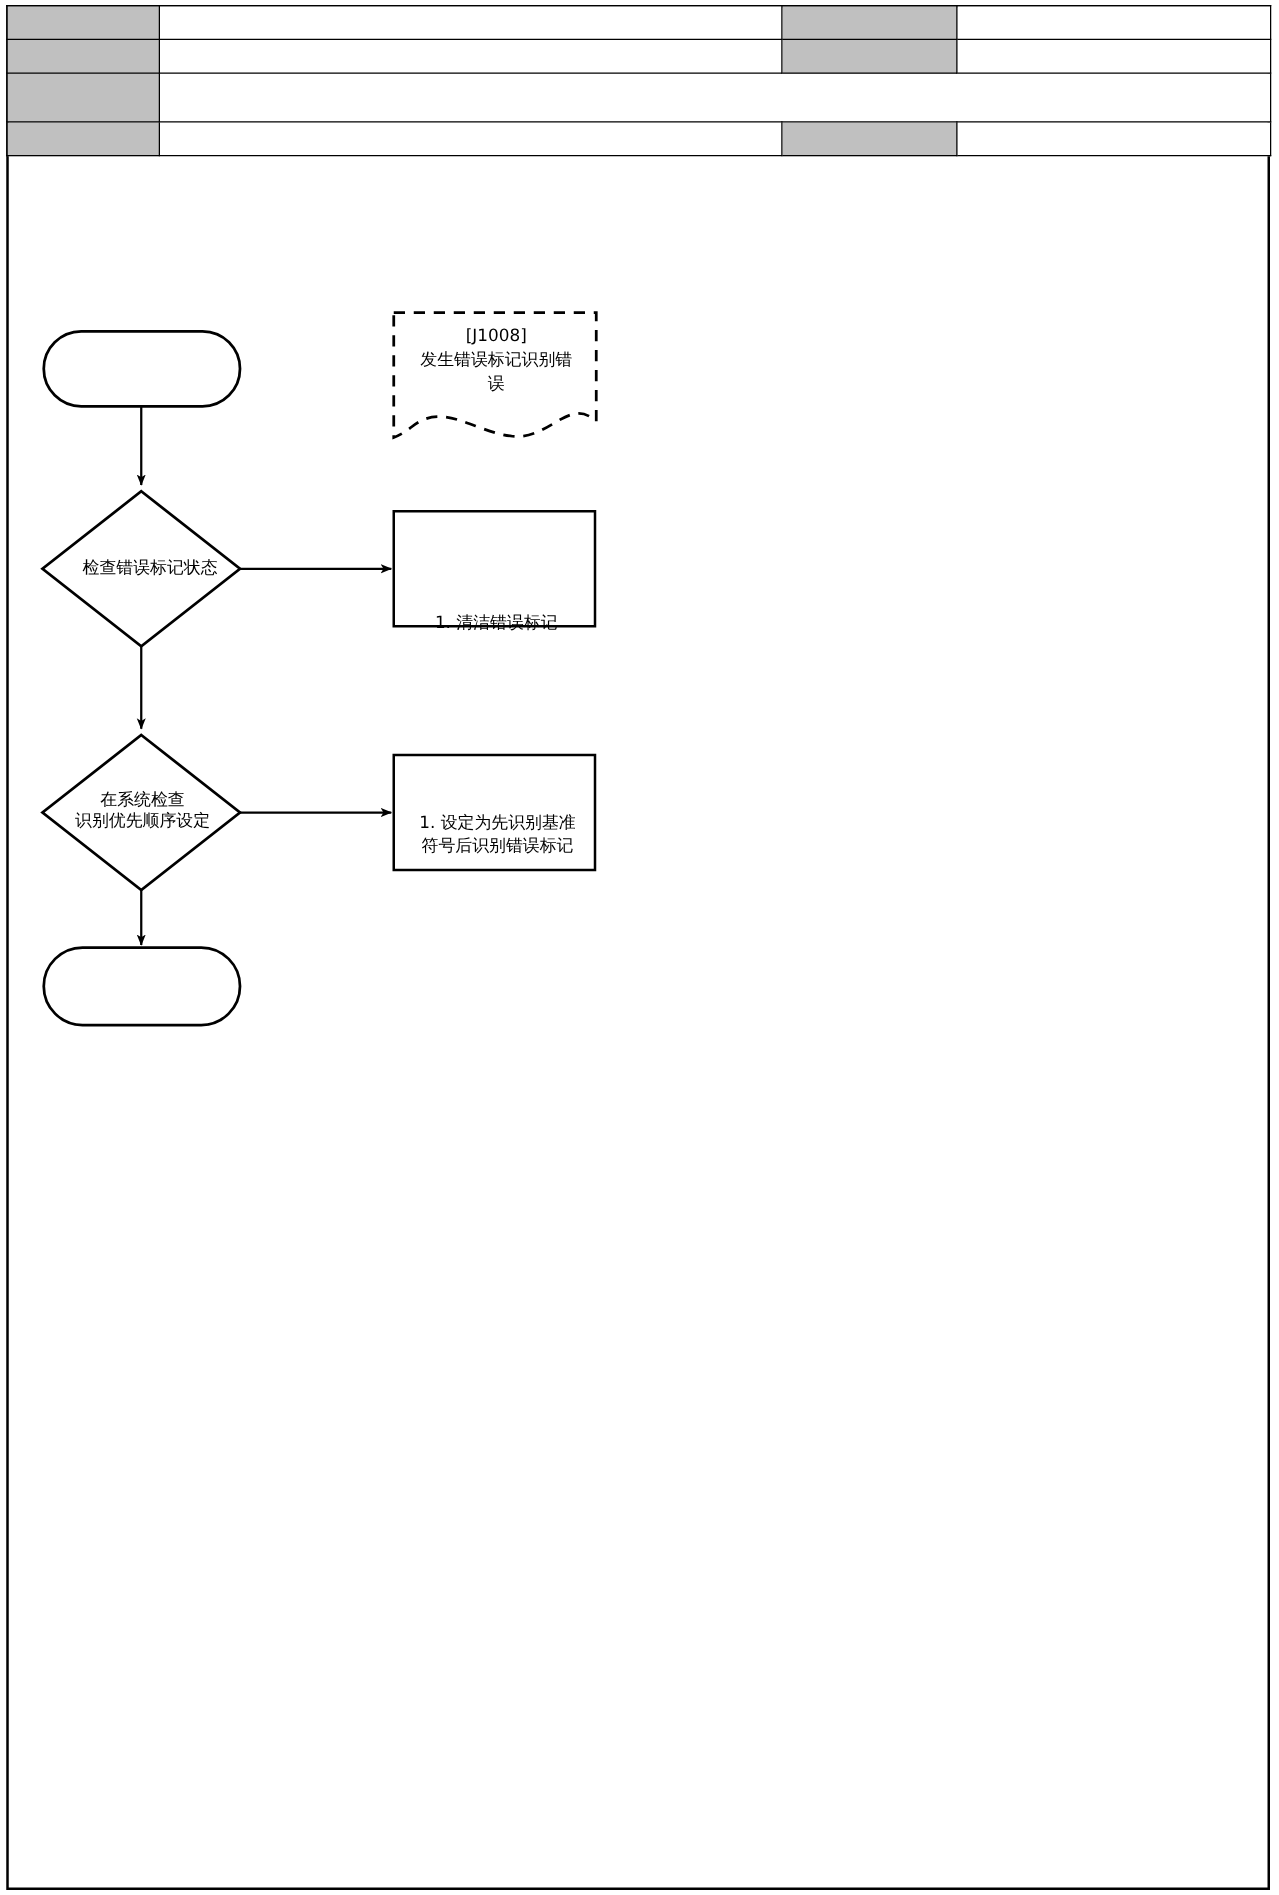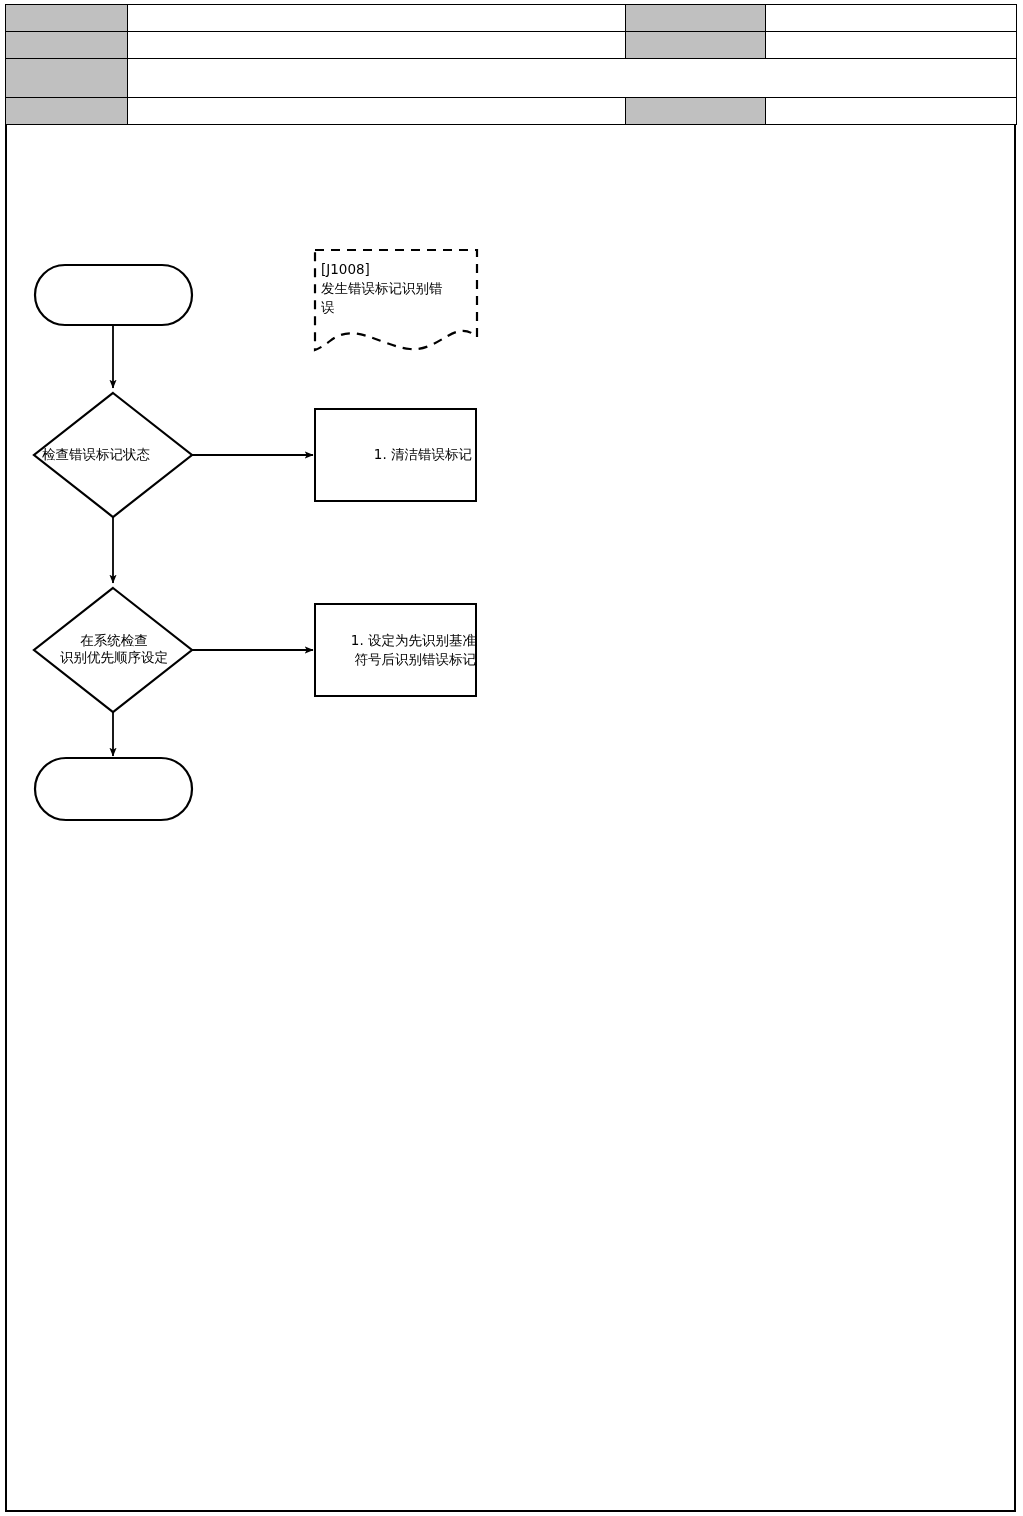"[J1008]" .doc-label { text-align: left -> center }
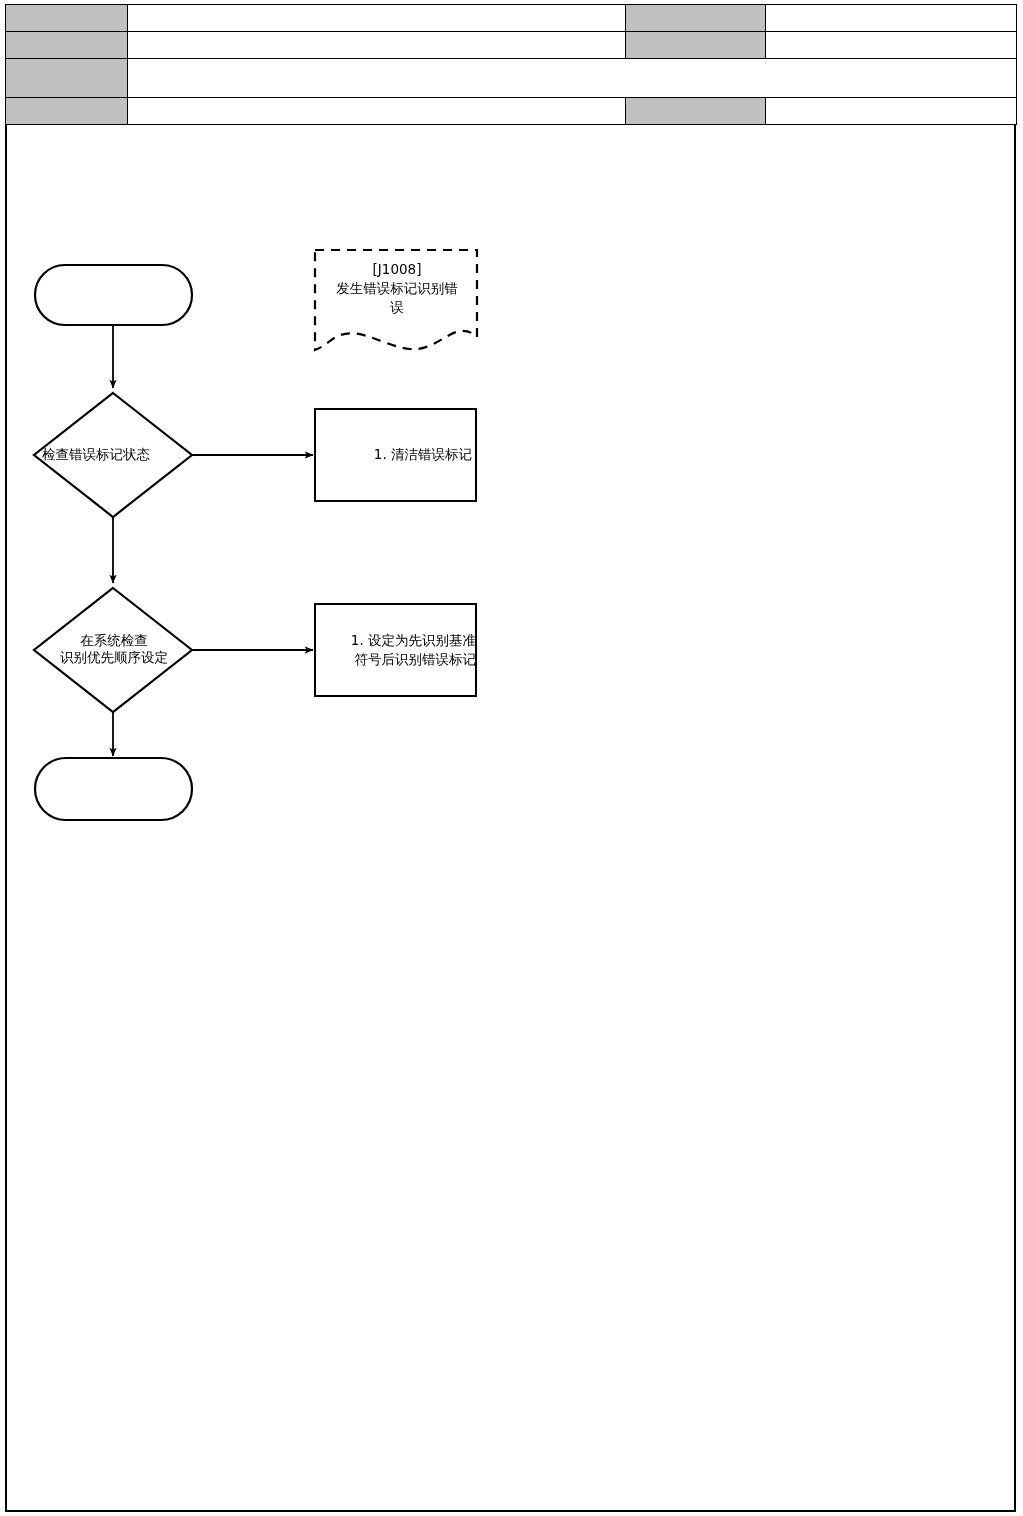"检查错误标记状态" div.node-label { left: 6px -> 30px }
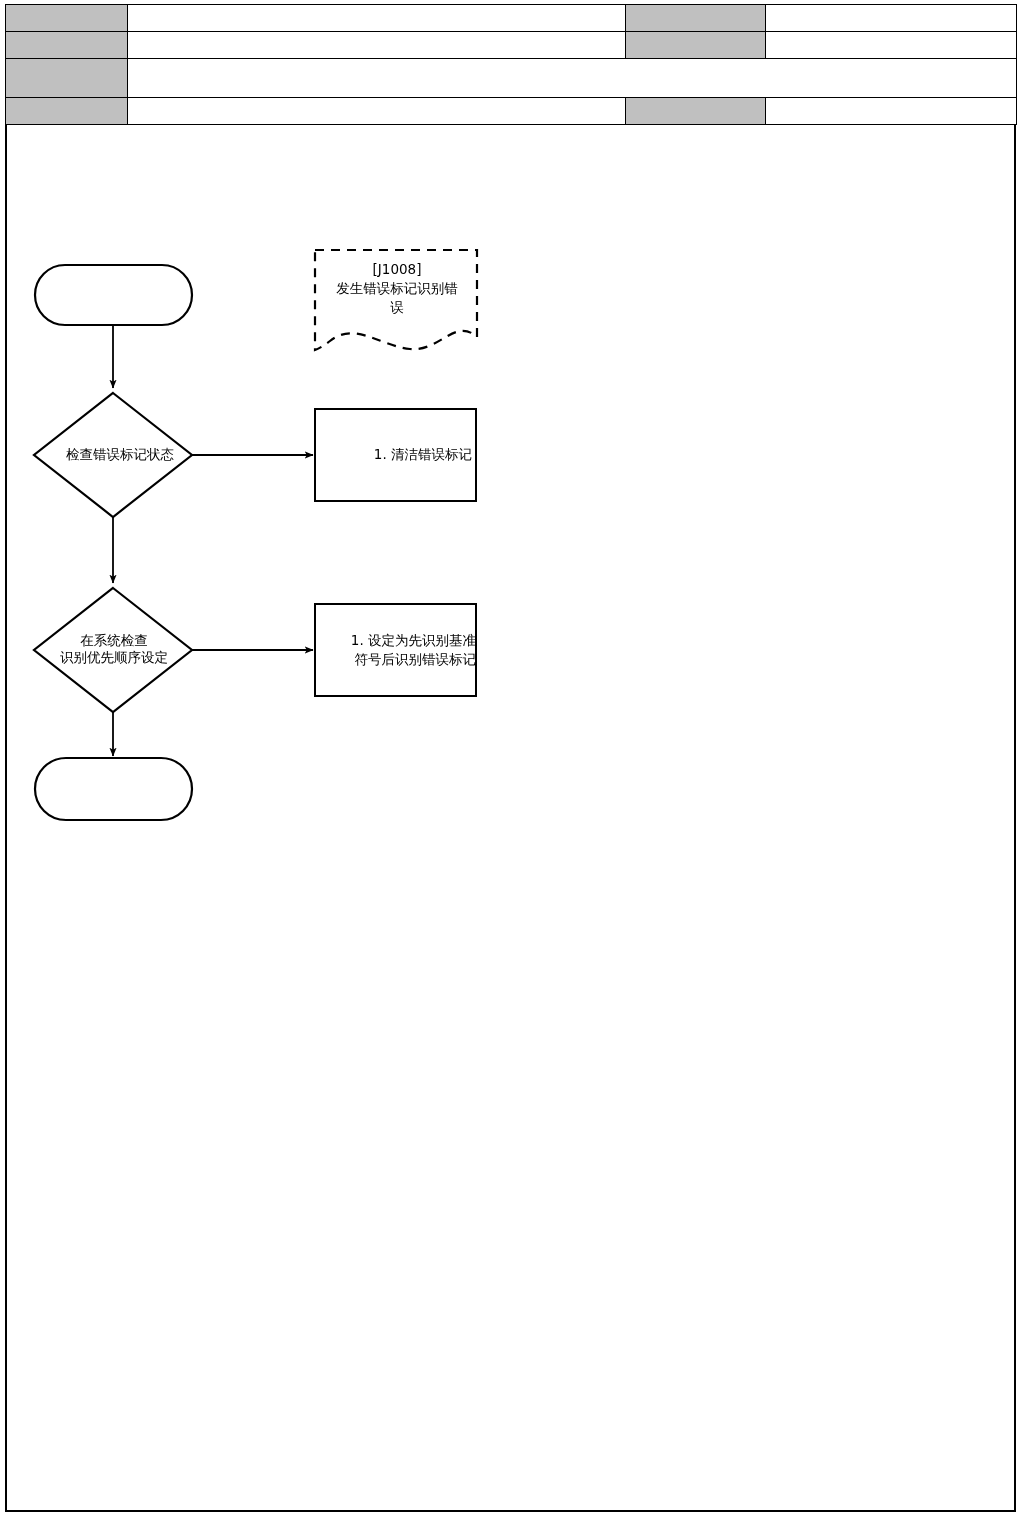"1. 清洁错误标记" .box-label { margin-top: none -> 44px; text-align: right -> center }
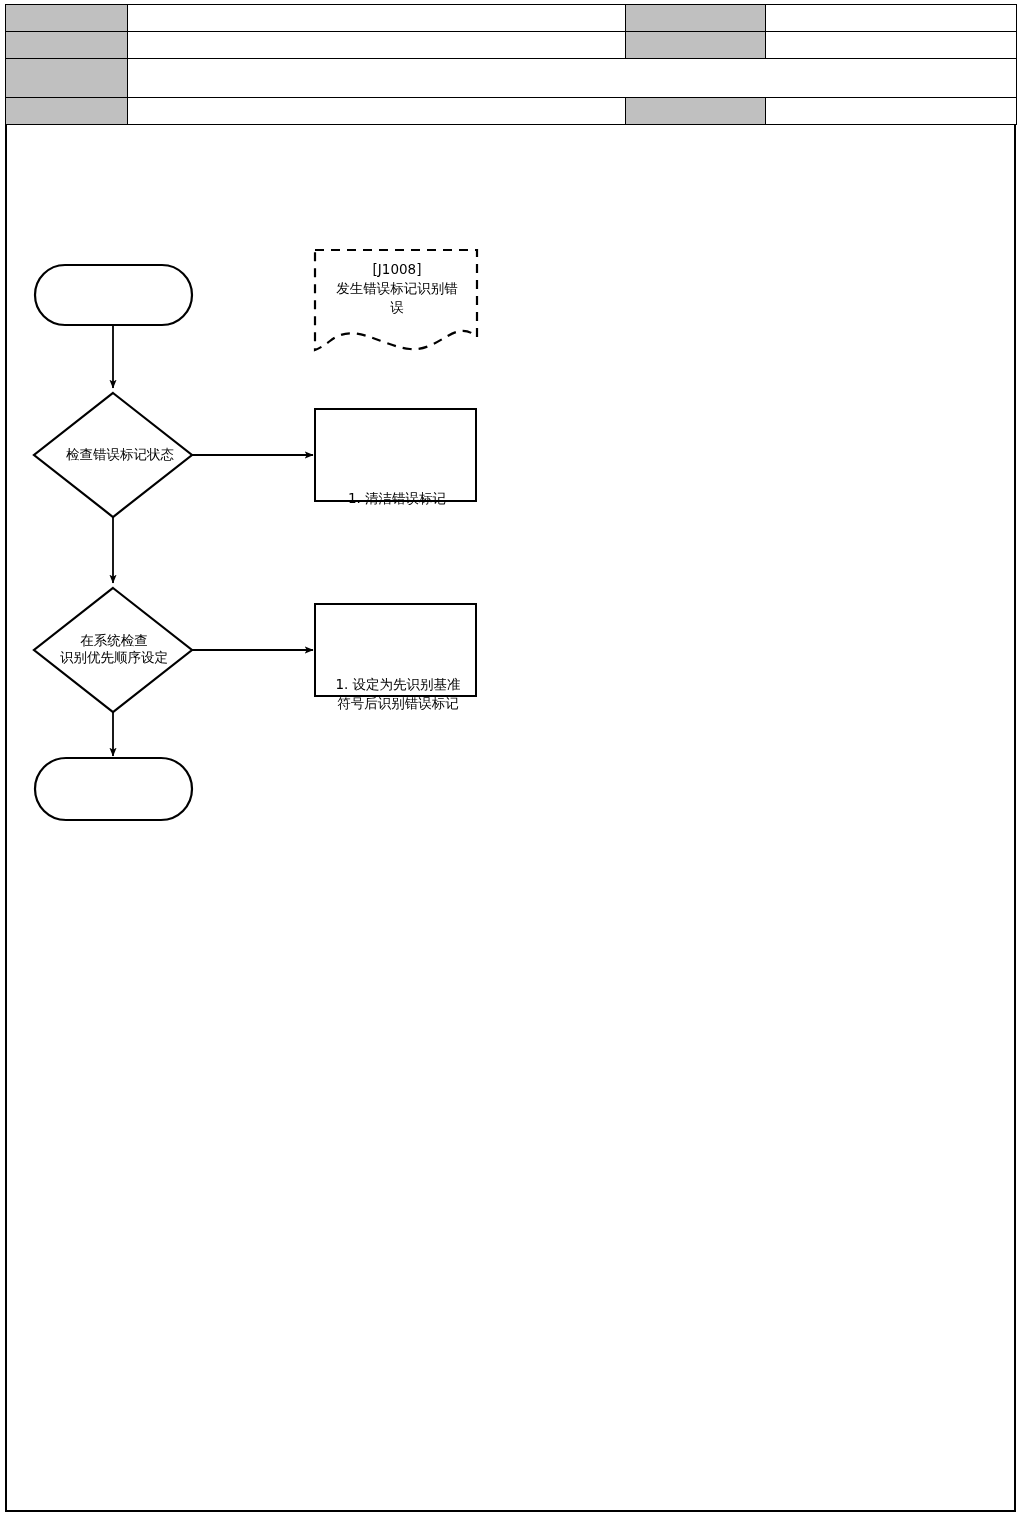"1. 设定为先识别基准" div.box-label { top: 631px -> 605px }
